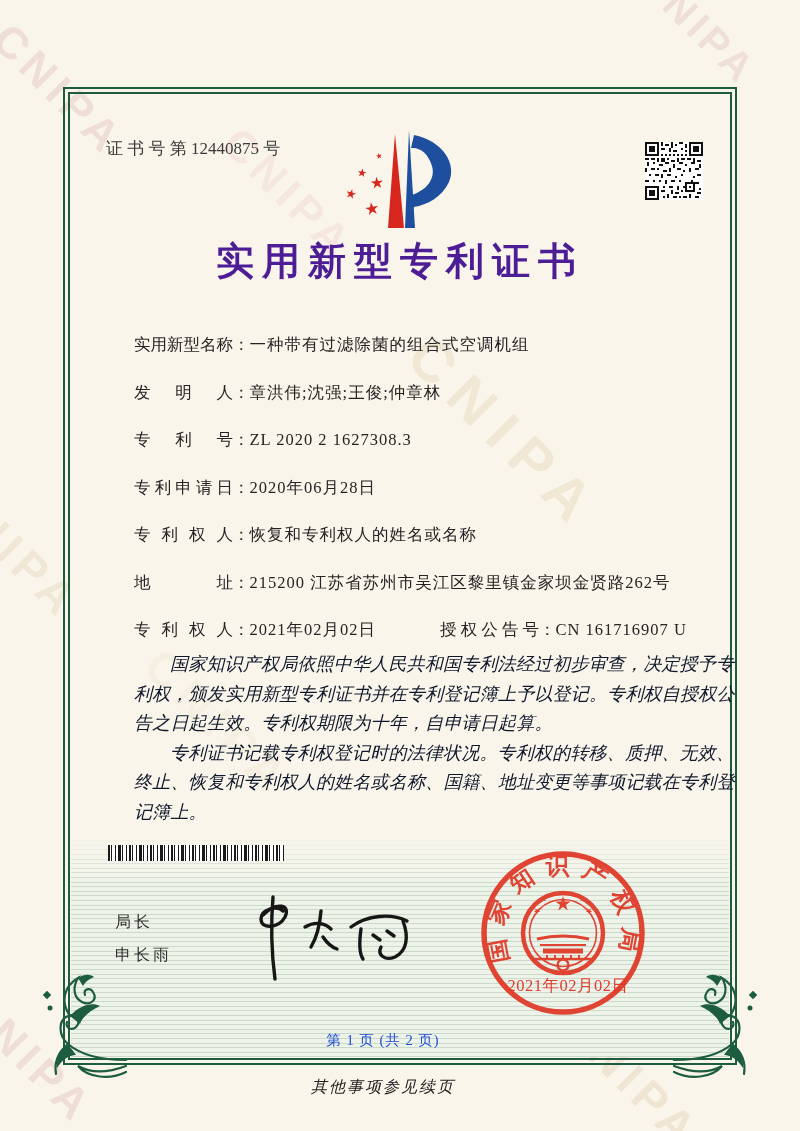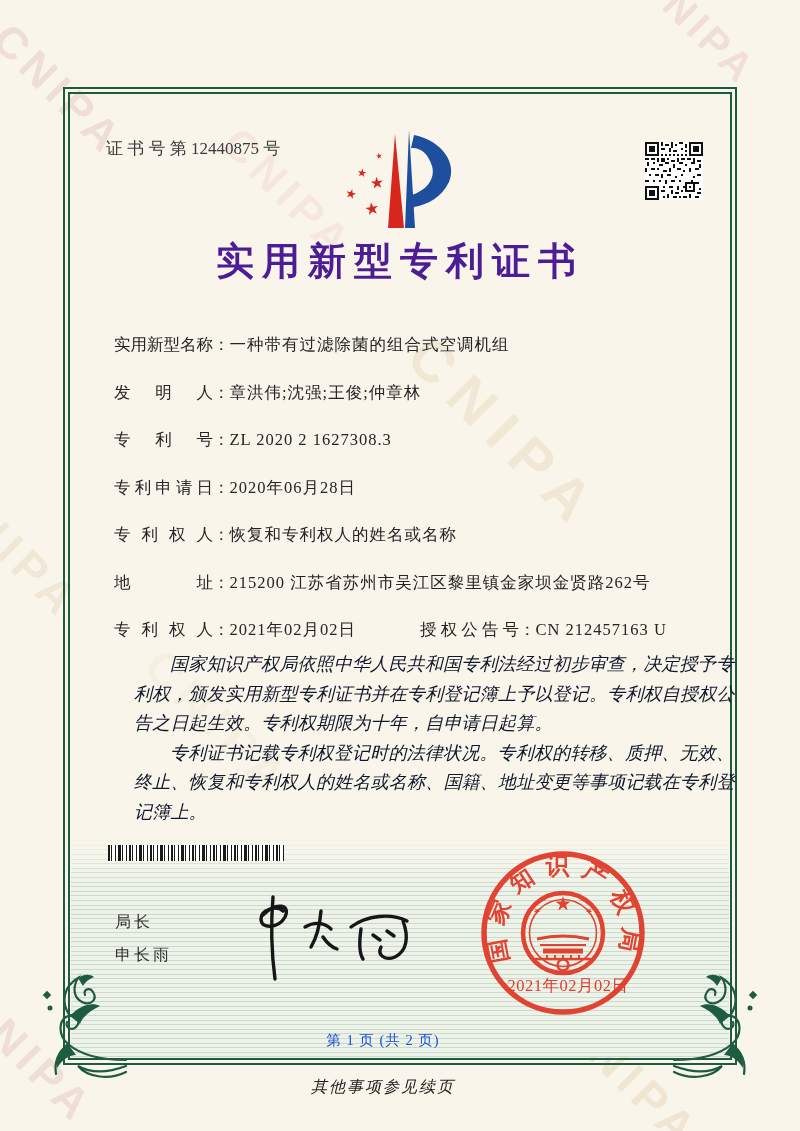"实用新型名称" .flabel { margin-left: none -> 20px }
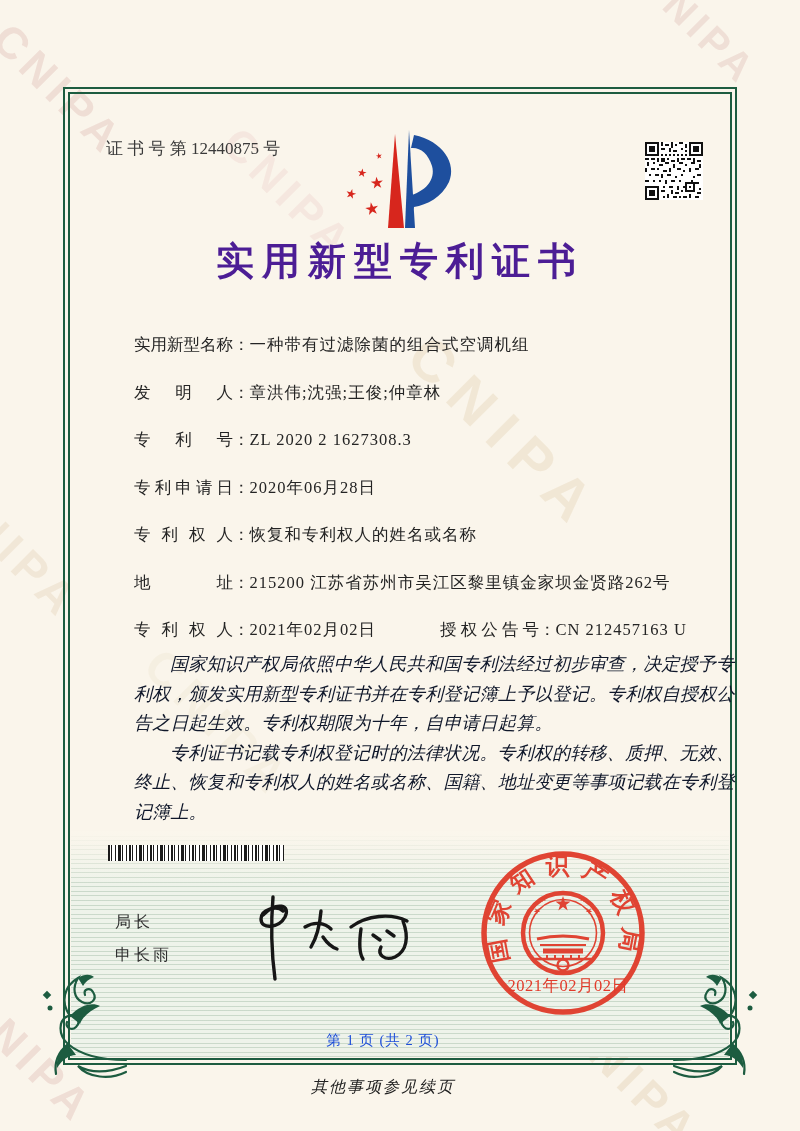"CN 212457163 U" span.fvalue { text: 212457163 -> 161716907 }
